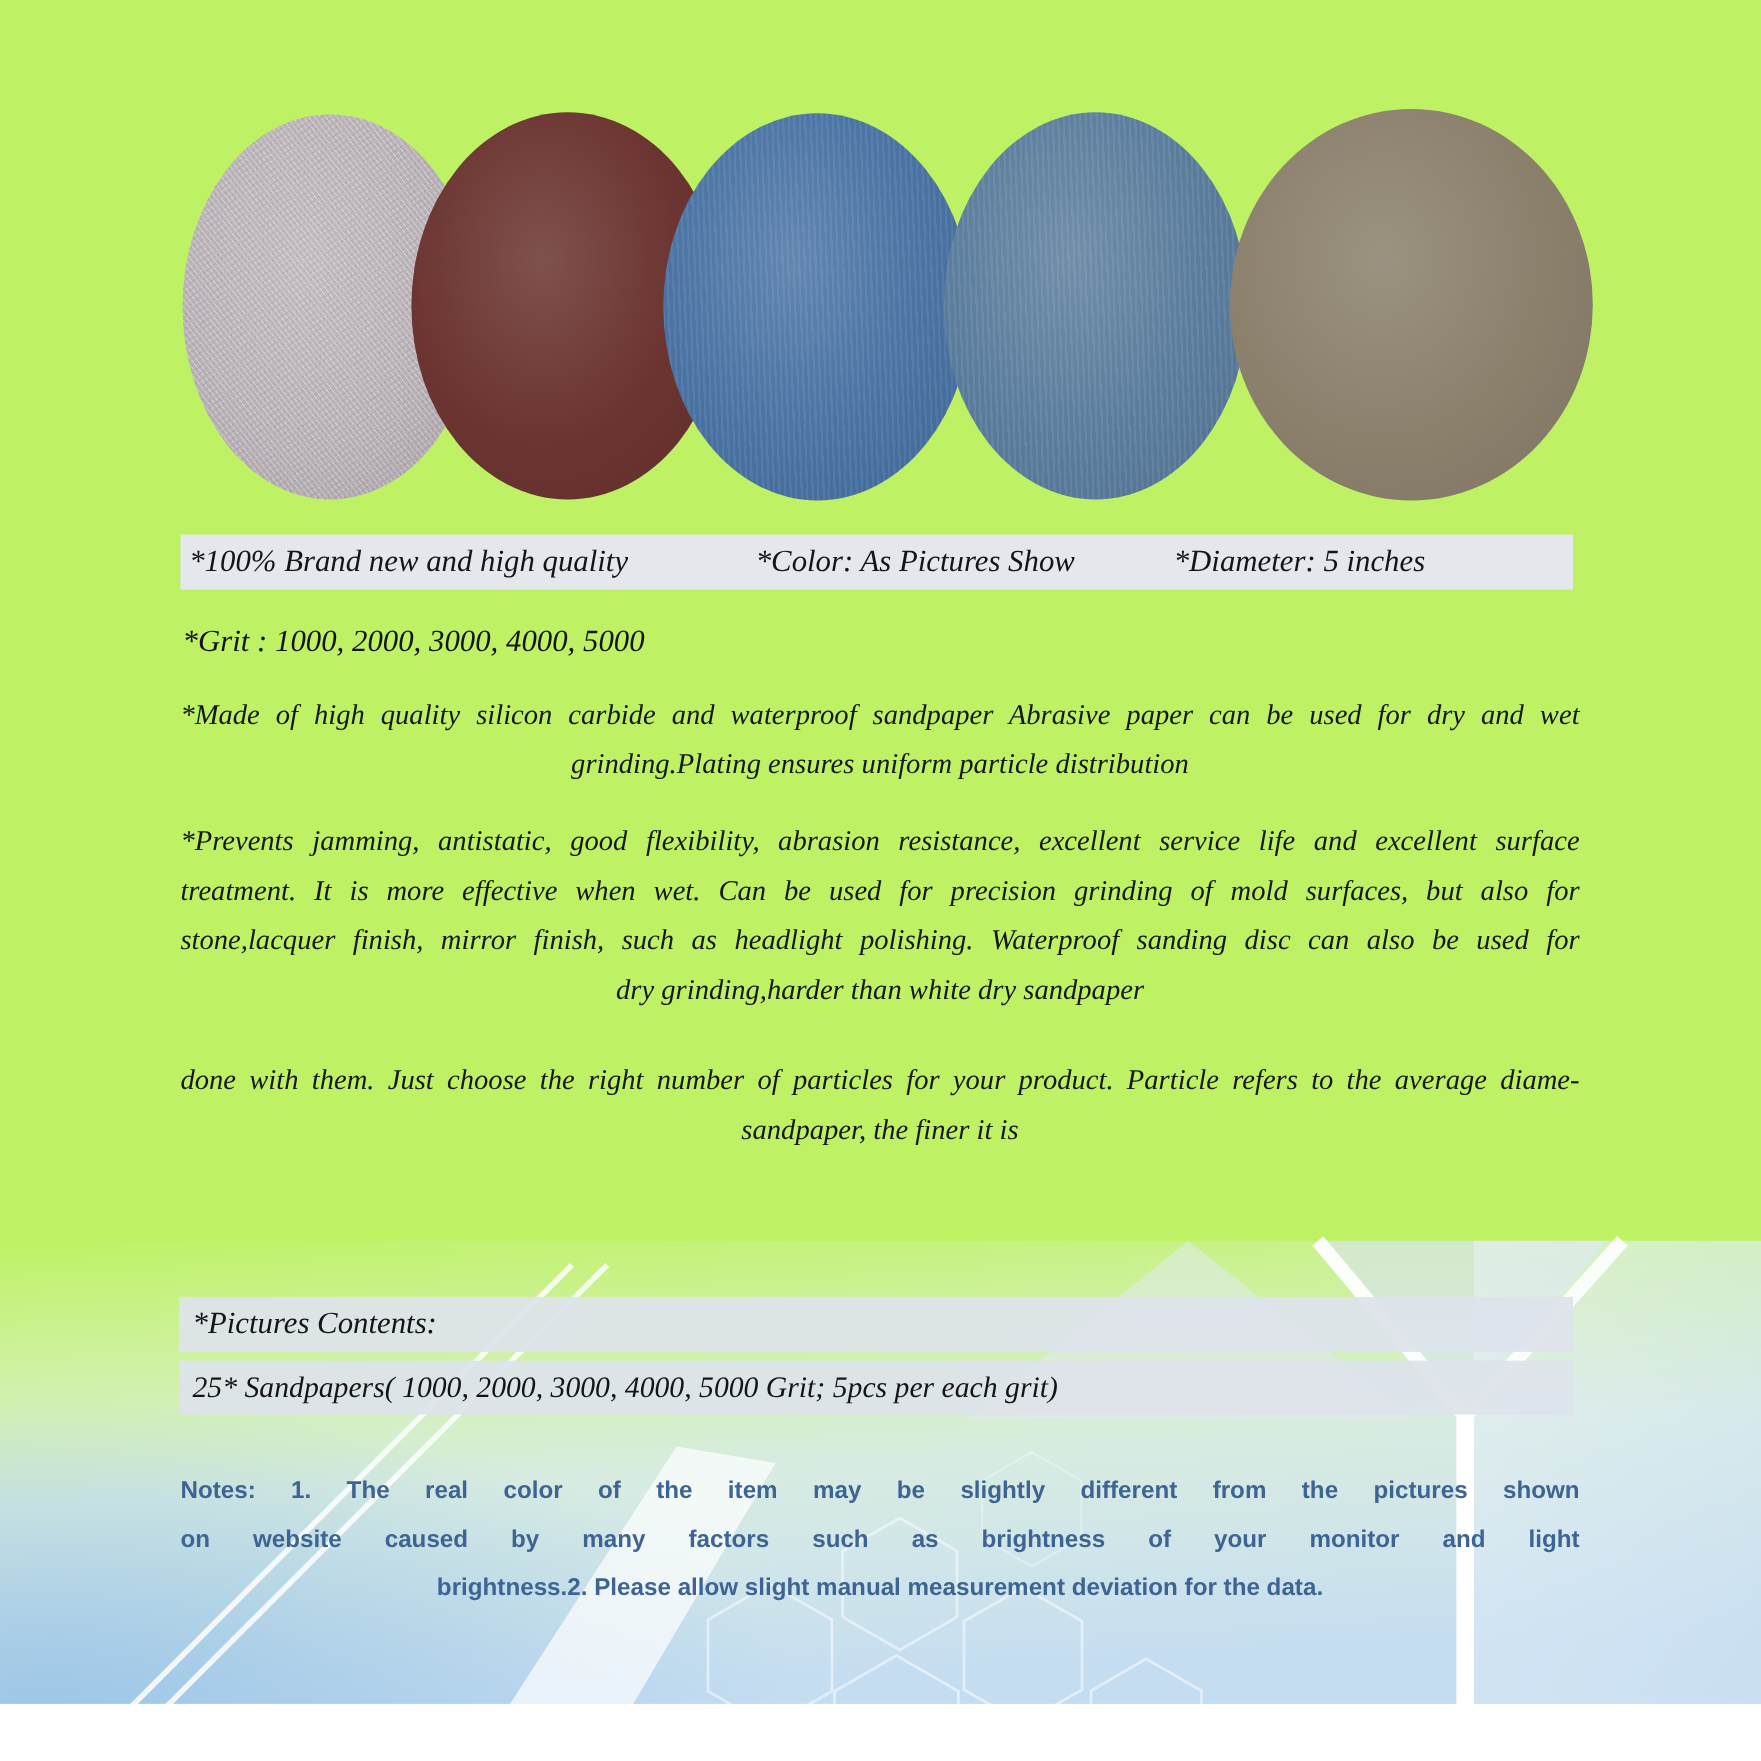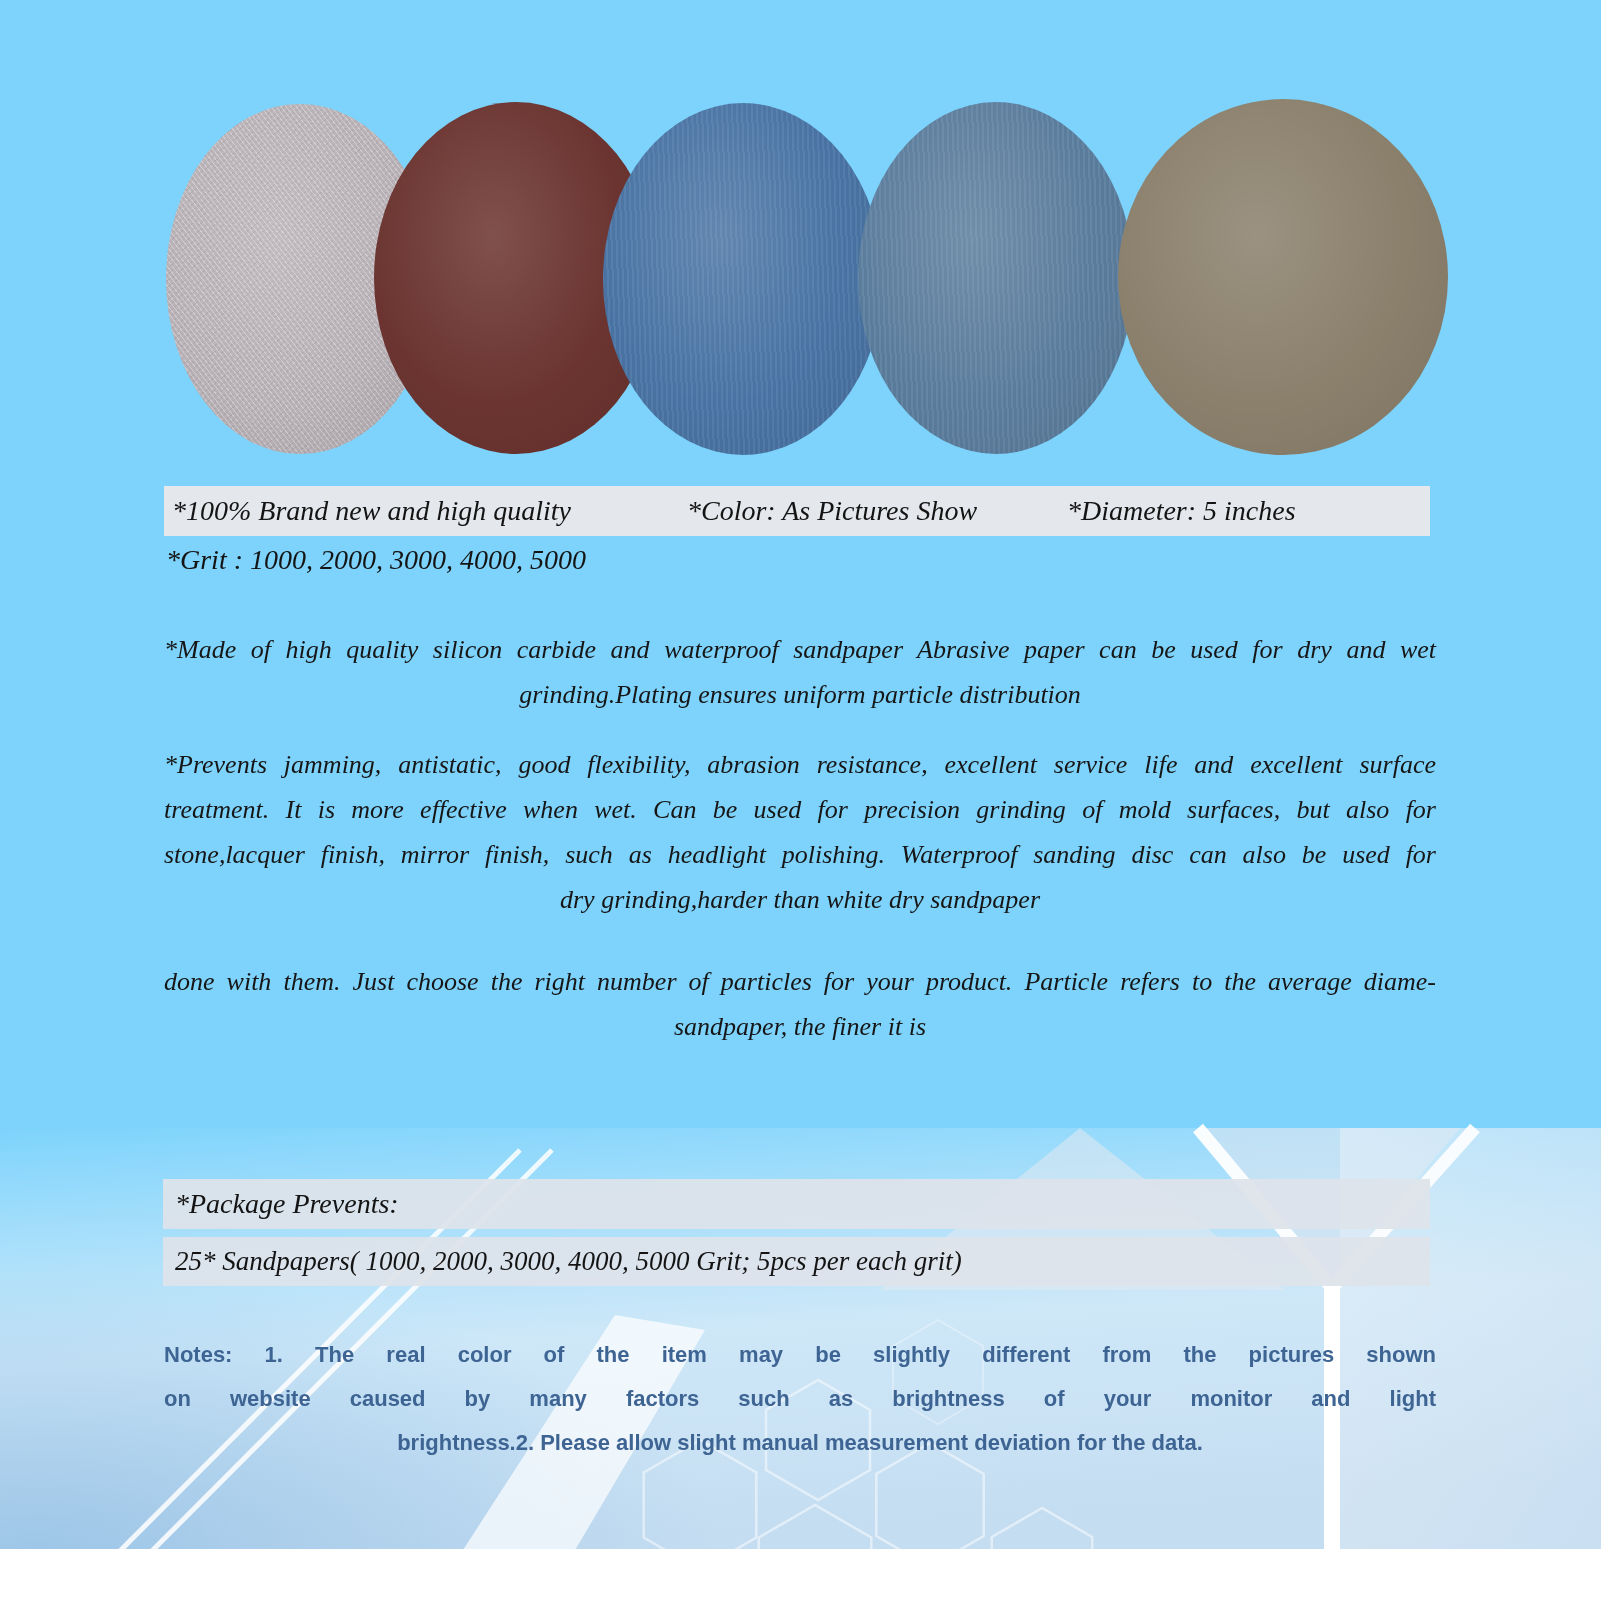"*100% Brand new and high" .page { background: #7dd3fc -> #bef264 }
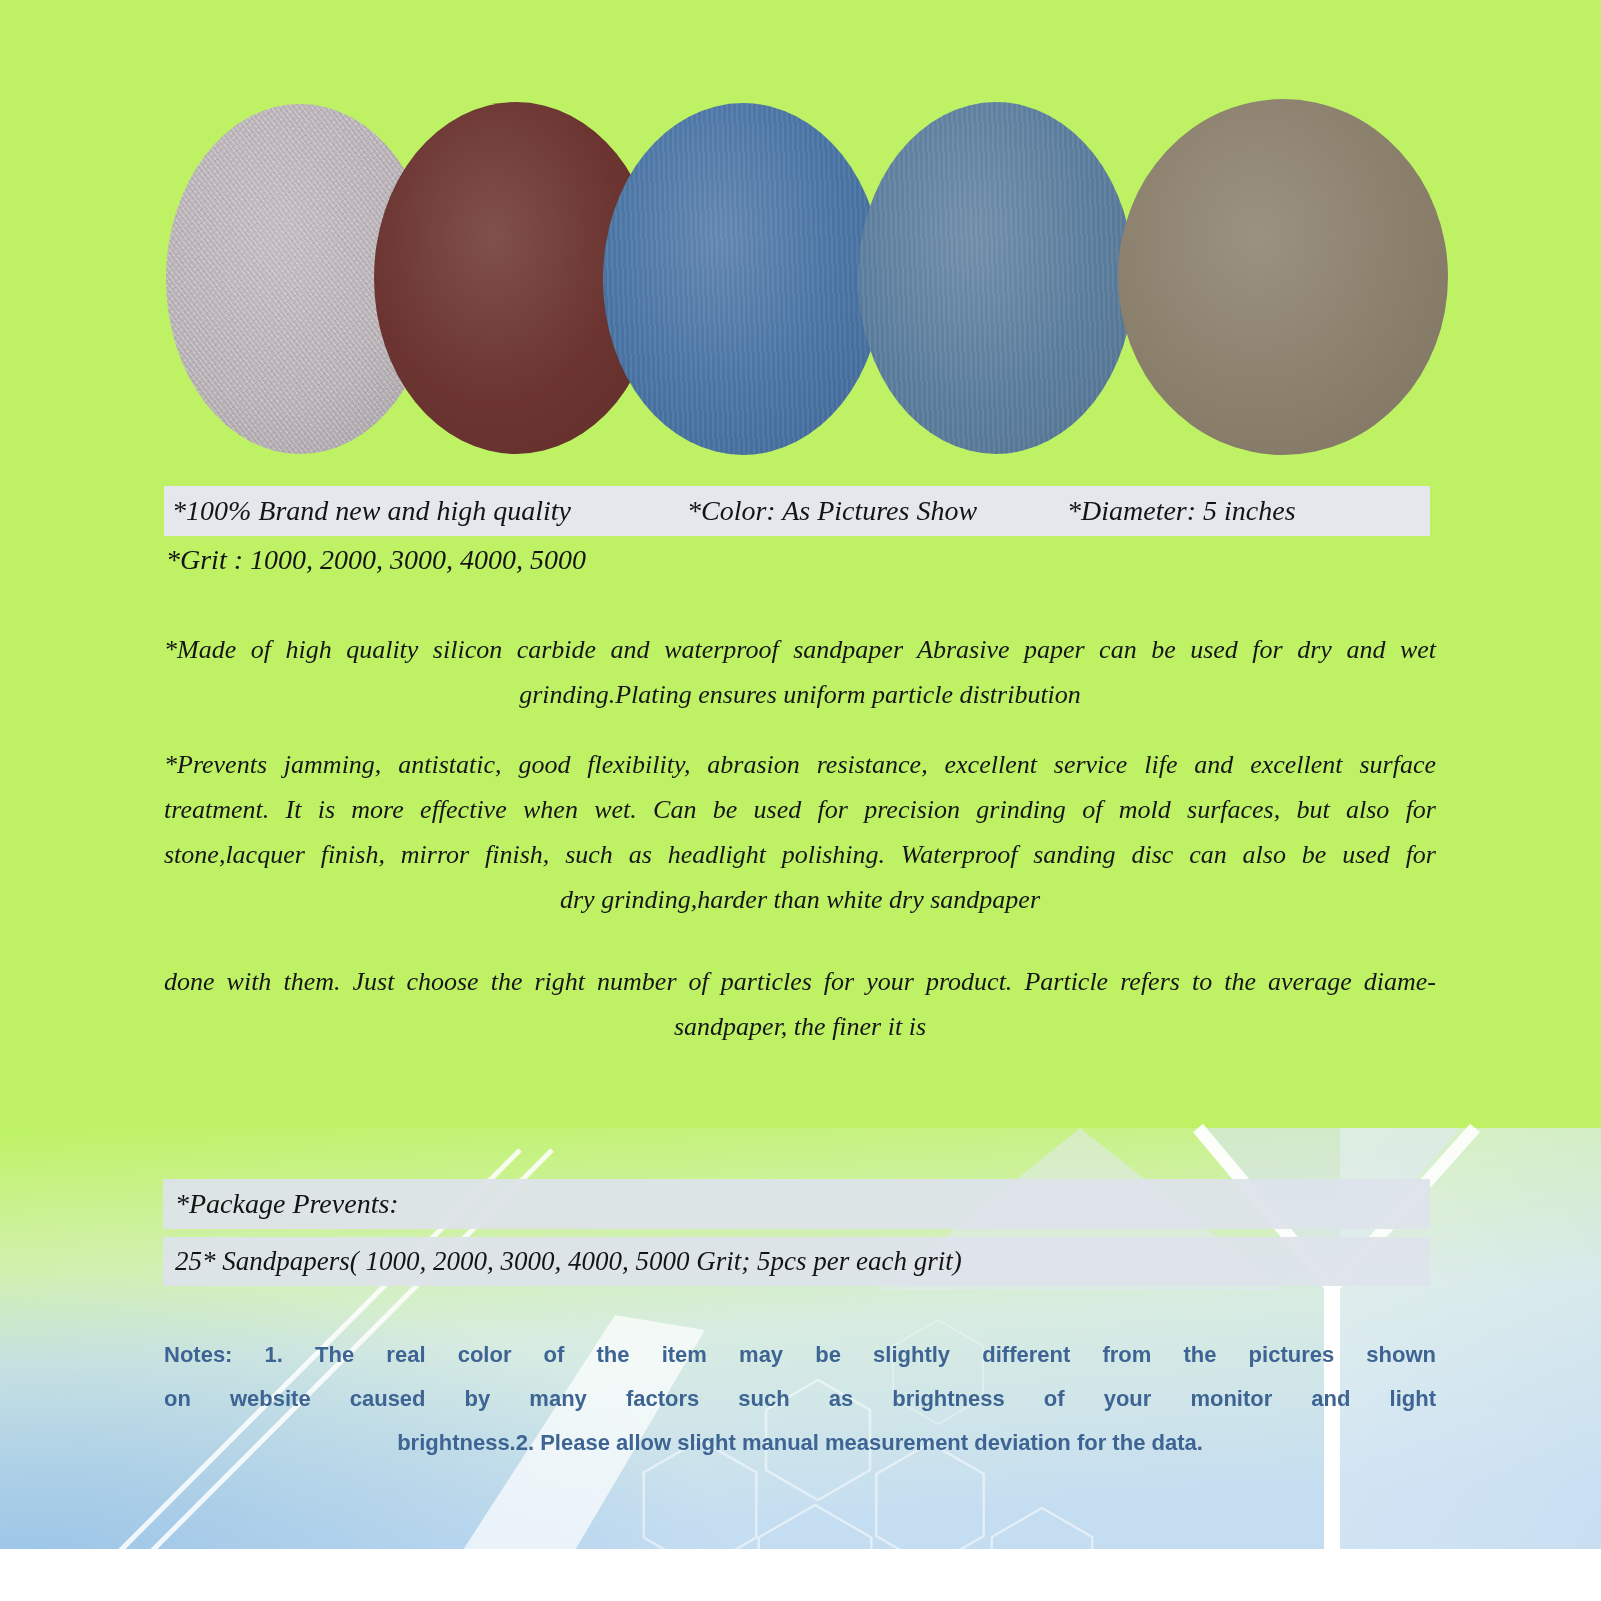"*Grit : 1000, 2000, 3000," .grit-line { top: 540px -> 564px }
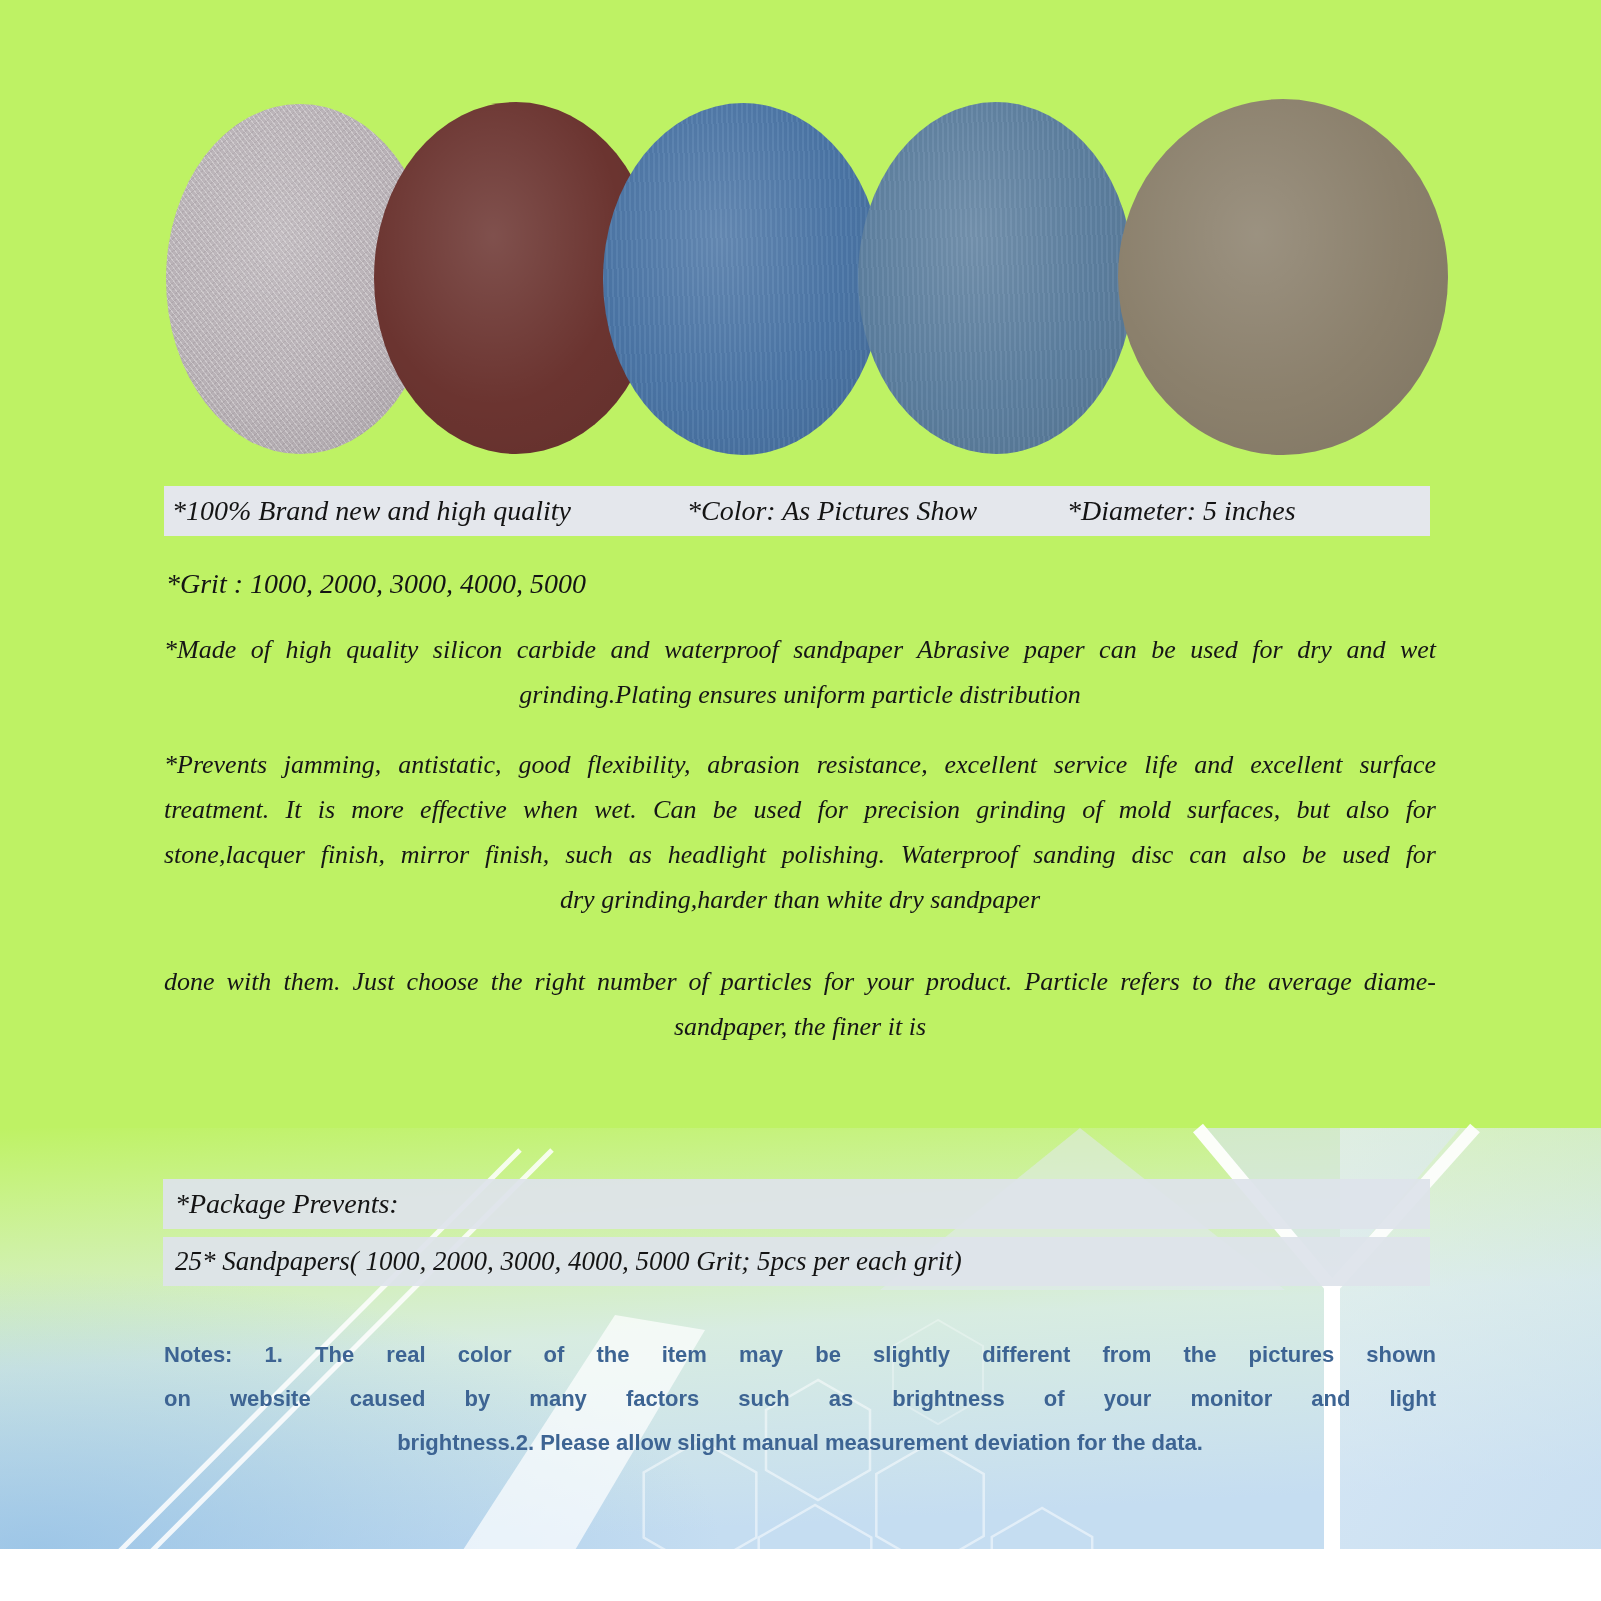"*Package Prevents:" div.pkg-bar { text: Package Prevents -> Pictures Contents }
